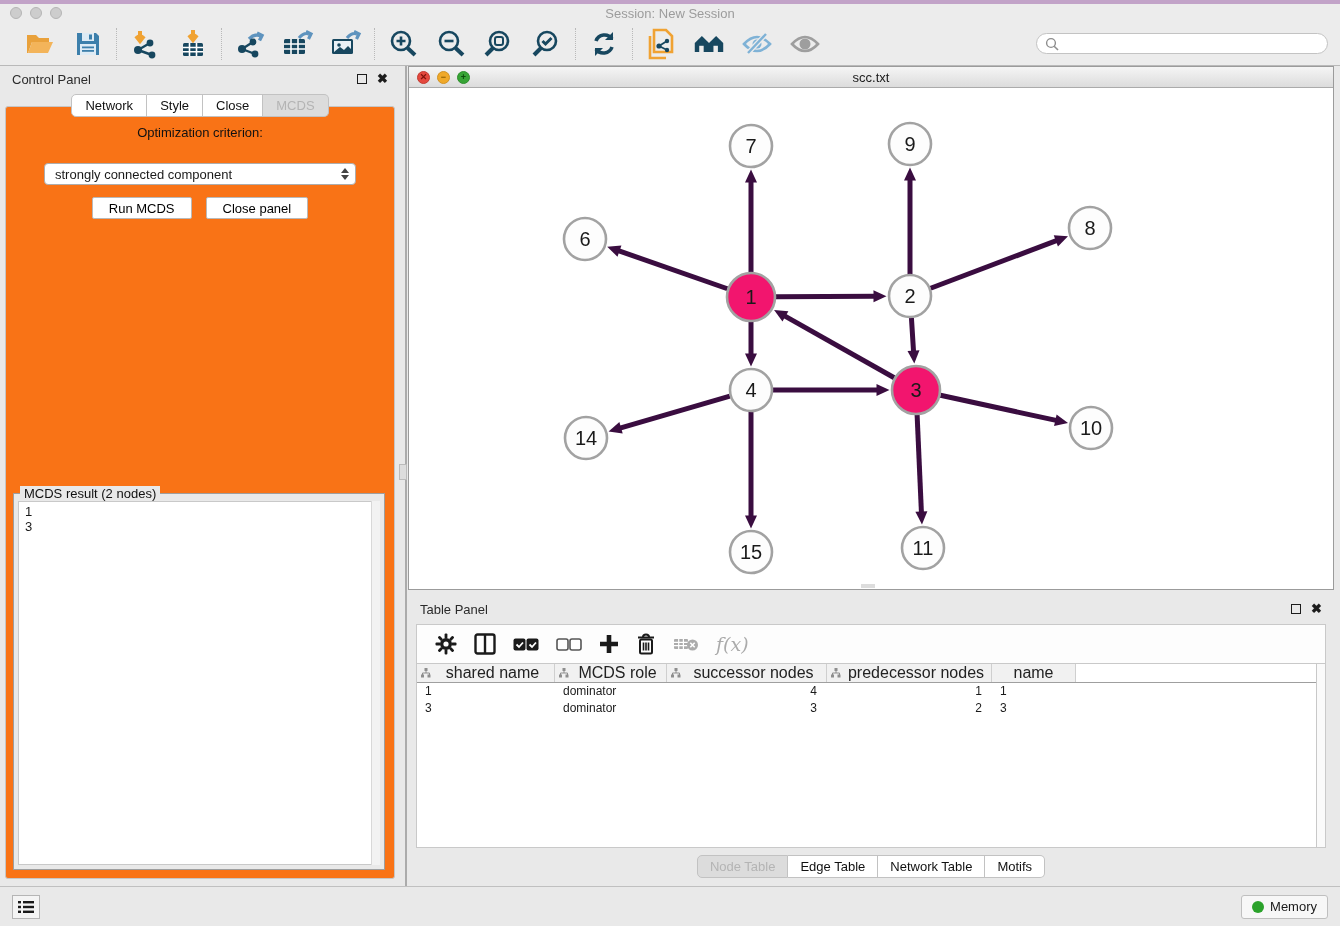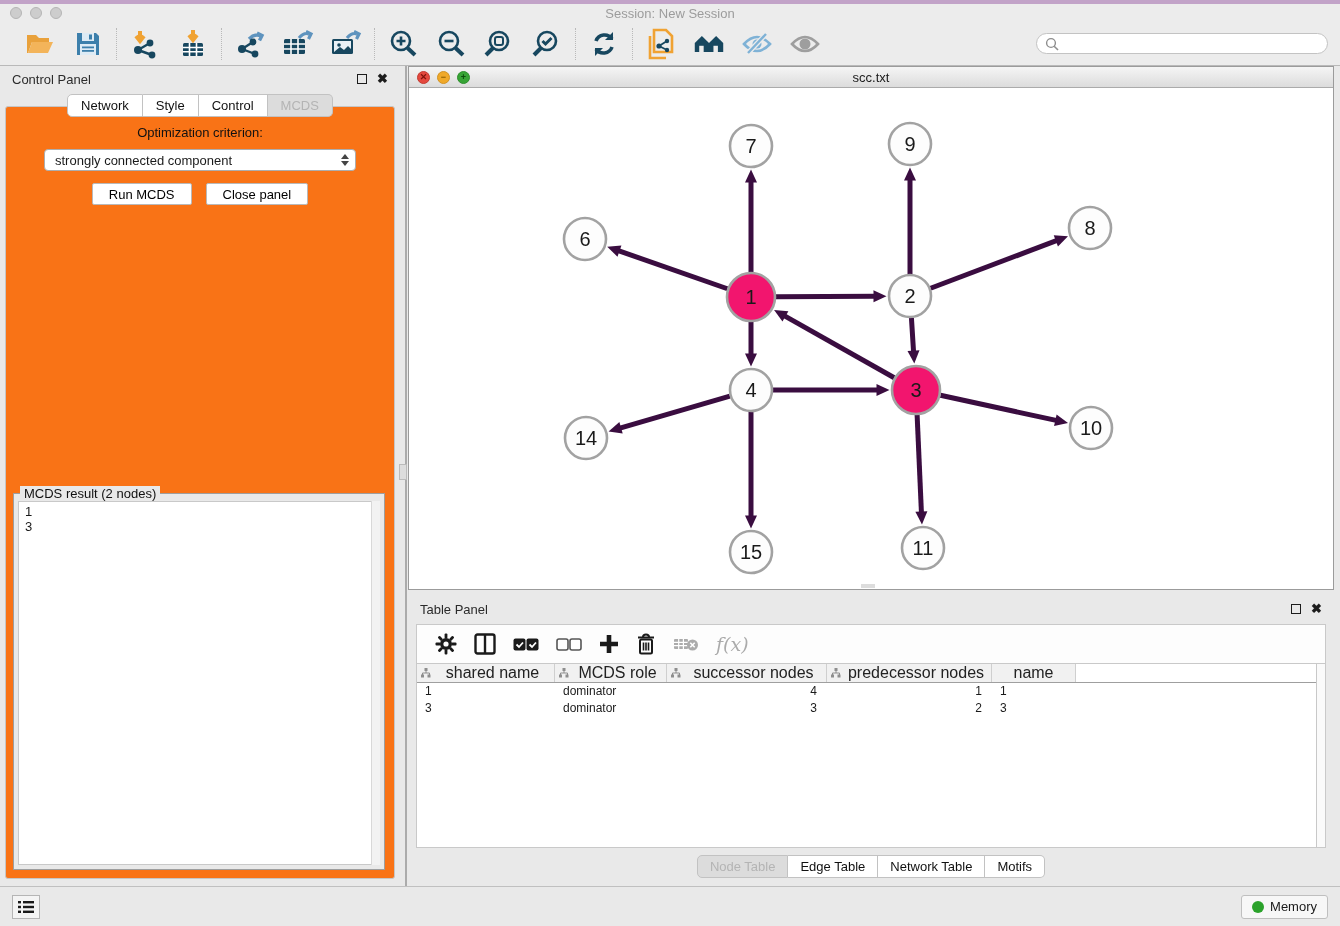"Control" div.tab { text: Control -> Close }
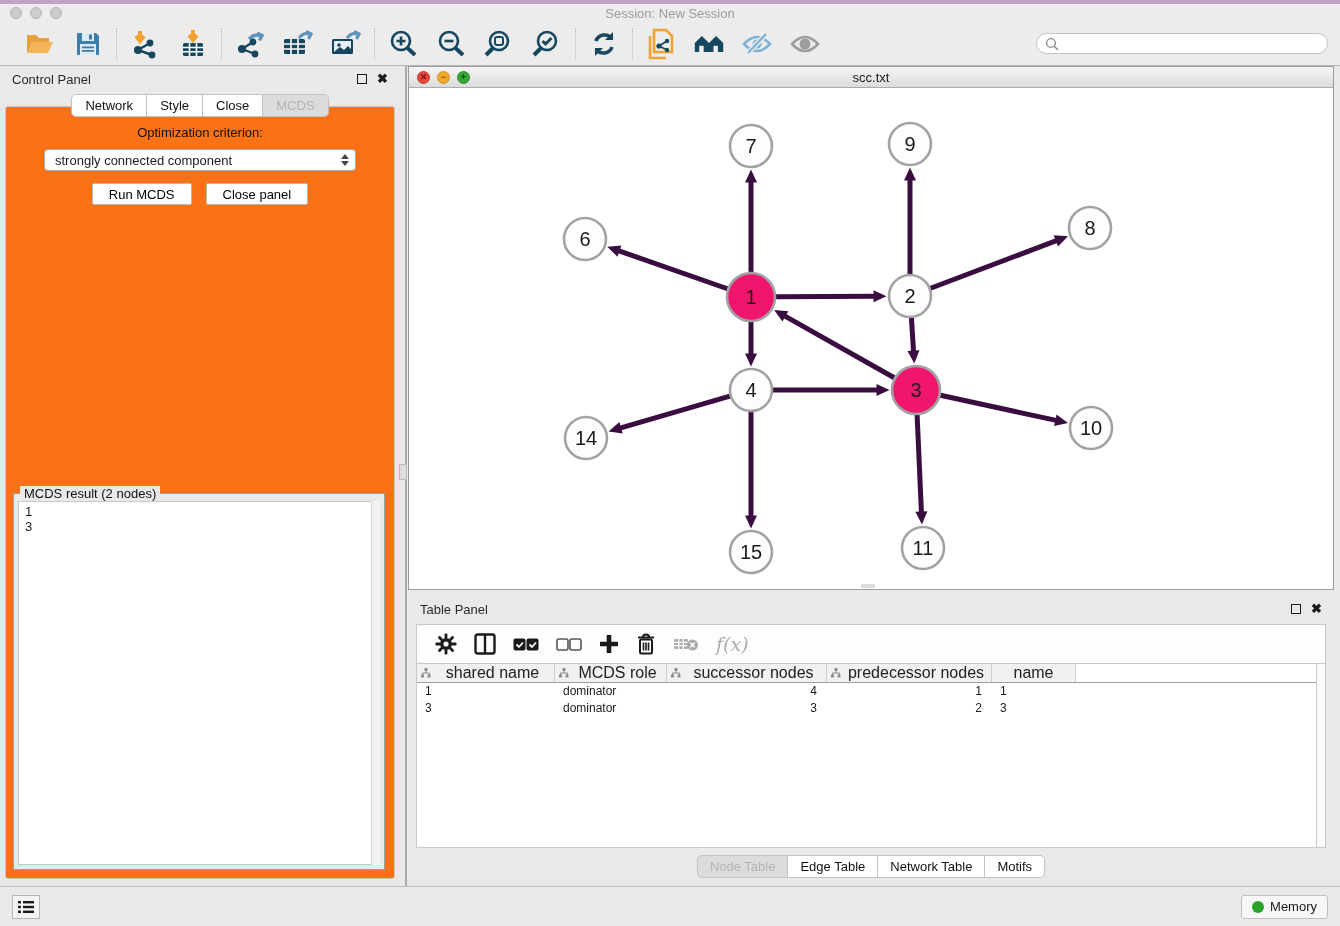"strongly connected component" .select-row { margin-top: 9px -> 23px }
